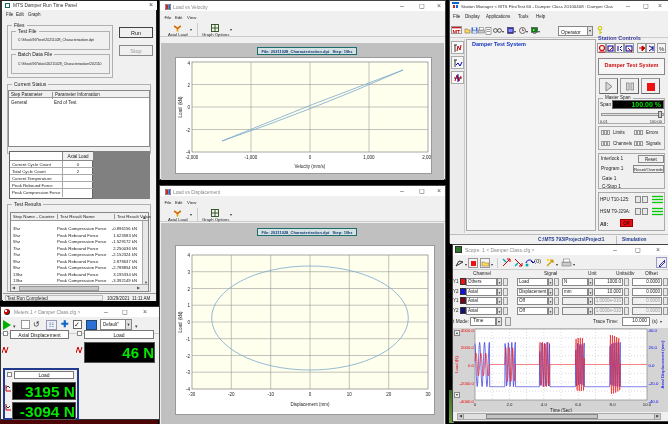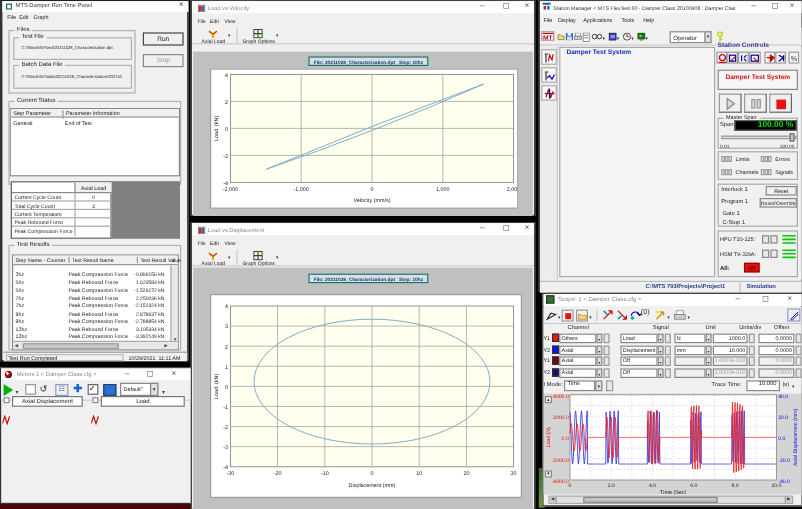"46 N" div.lcd { html: none -> <div>46 N</div> }
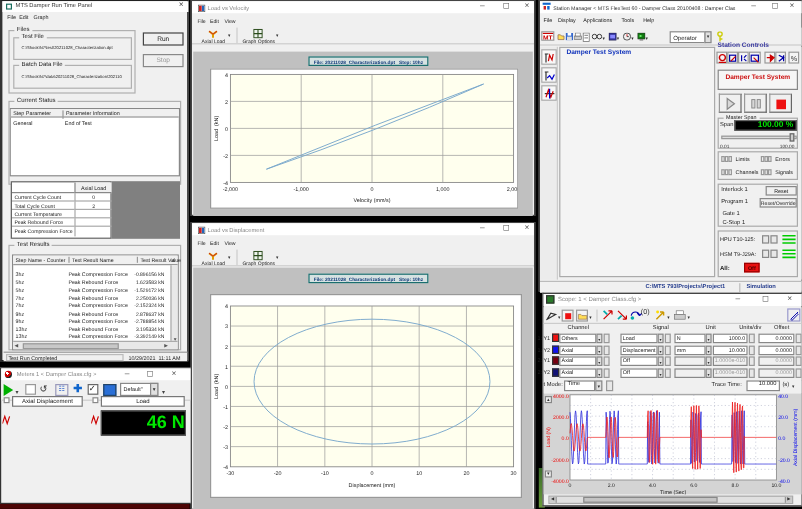"3195 N" div.abs { html: none -> <div> <div></div> <div>Load</div> <div> <svg> <polyline></polyline> <polyline></polyline> </svg> </div> <div>3195 N</div> <div> <svg> <polyline></polyline> <polyline></polyline> </svg> </div> <div>-3094 N</div> </div> }
